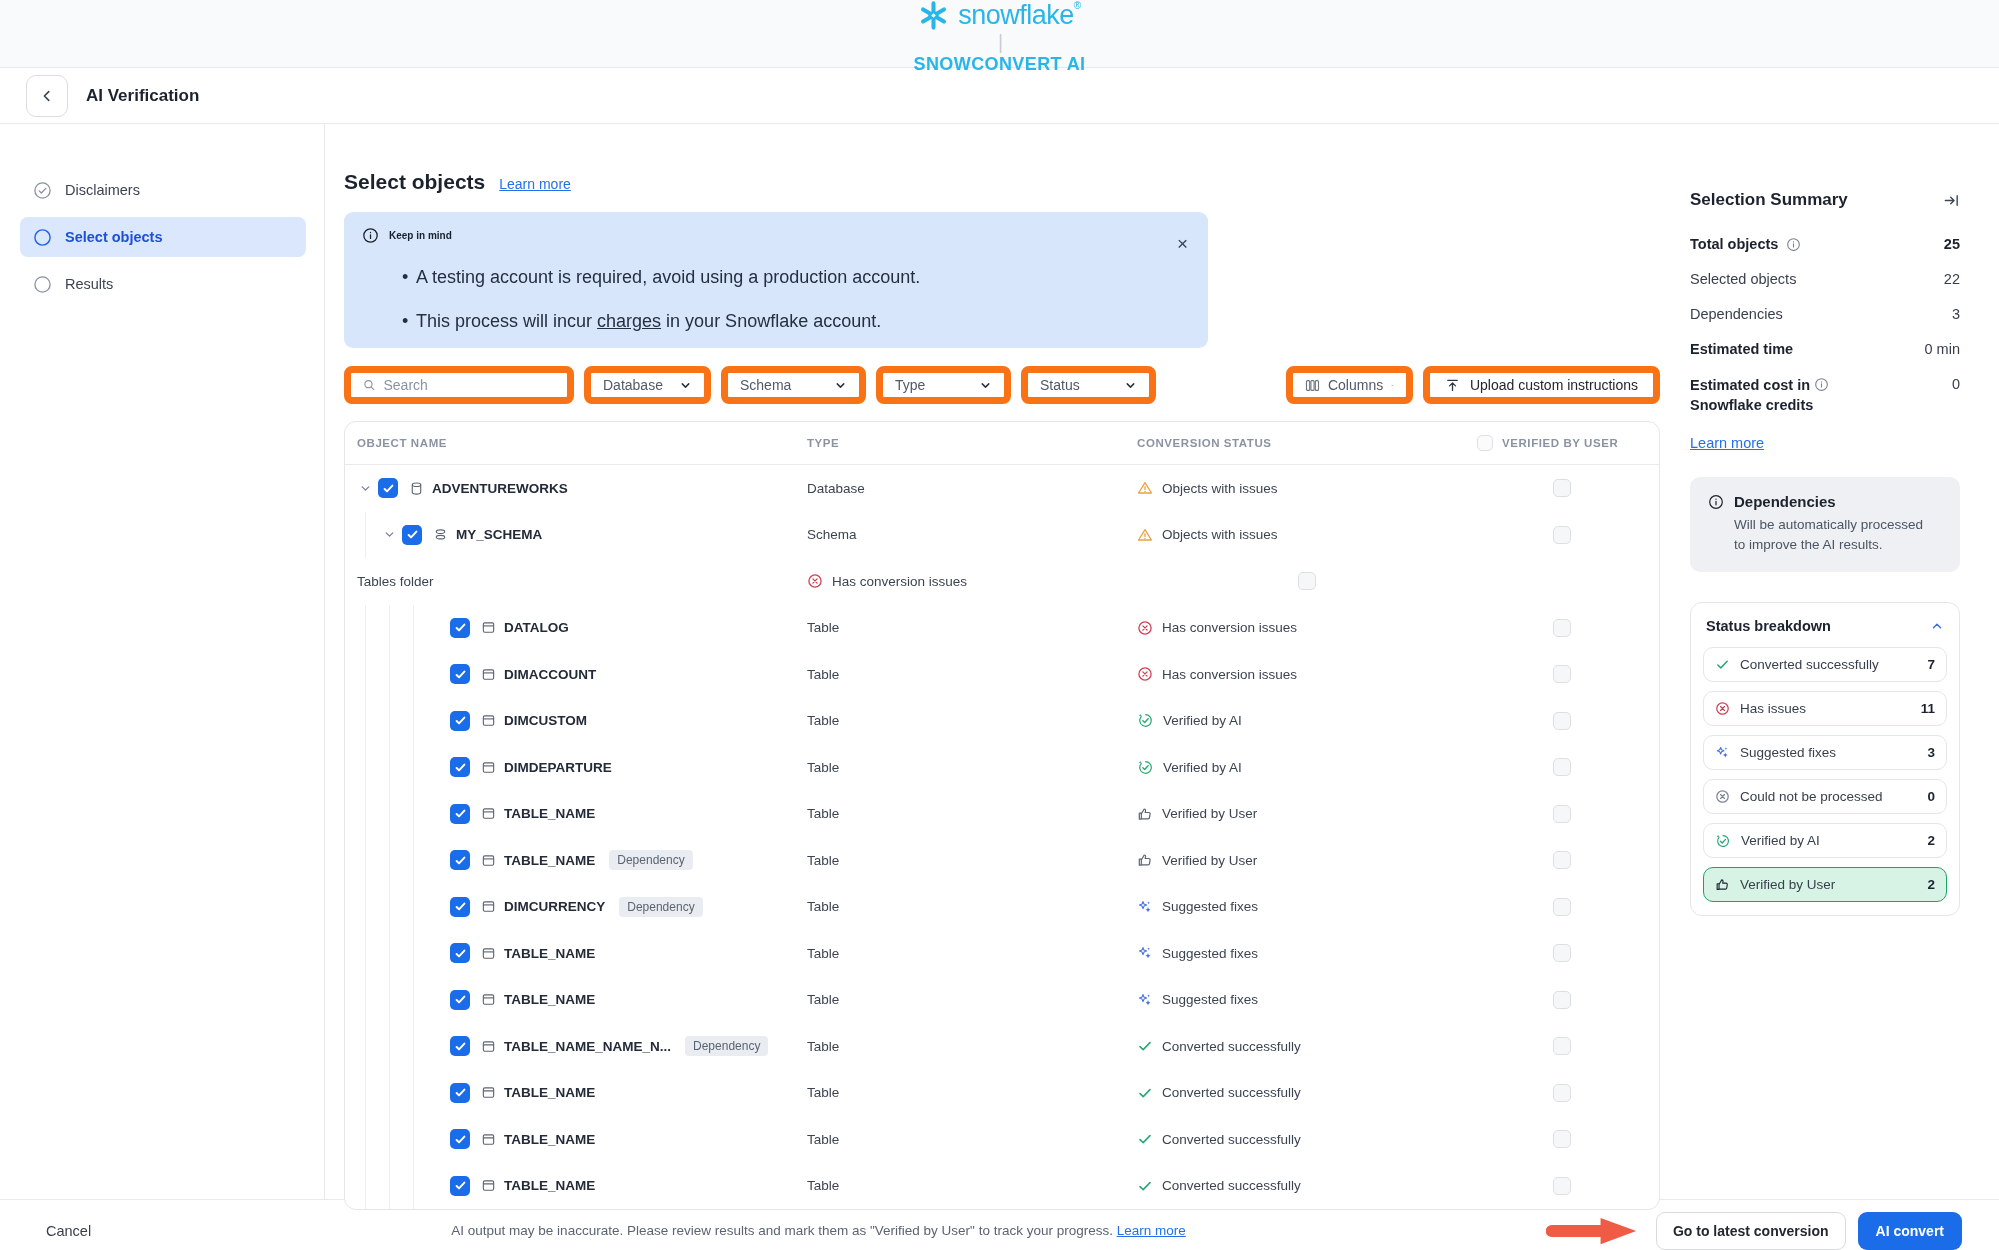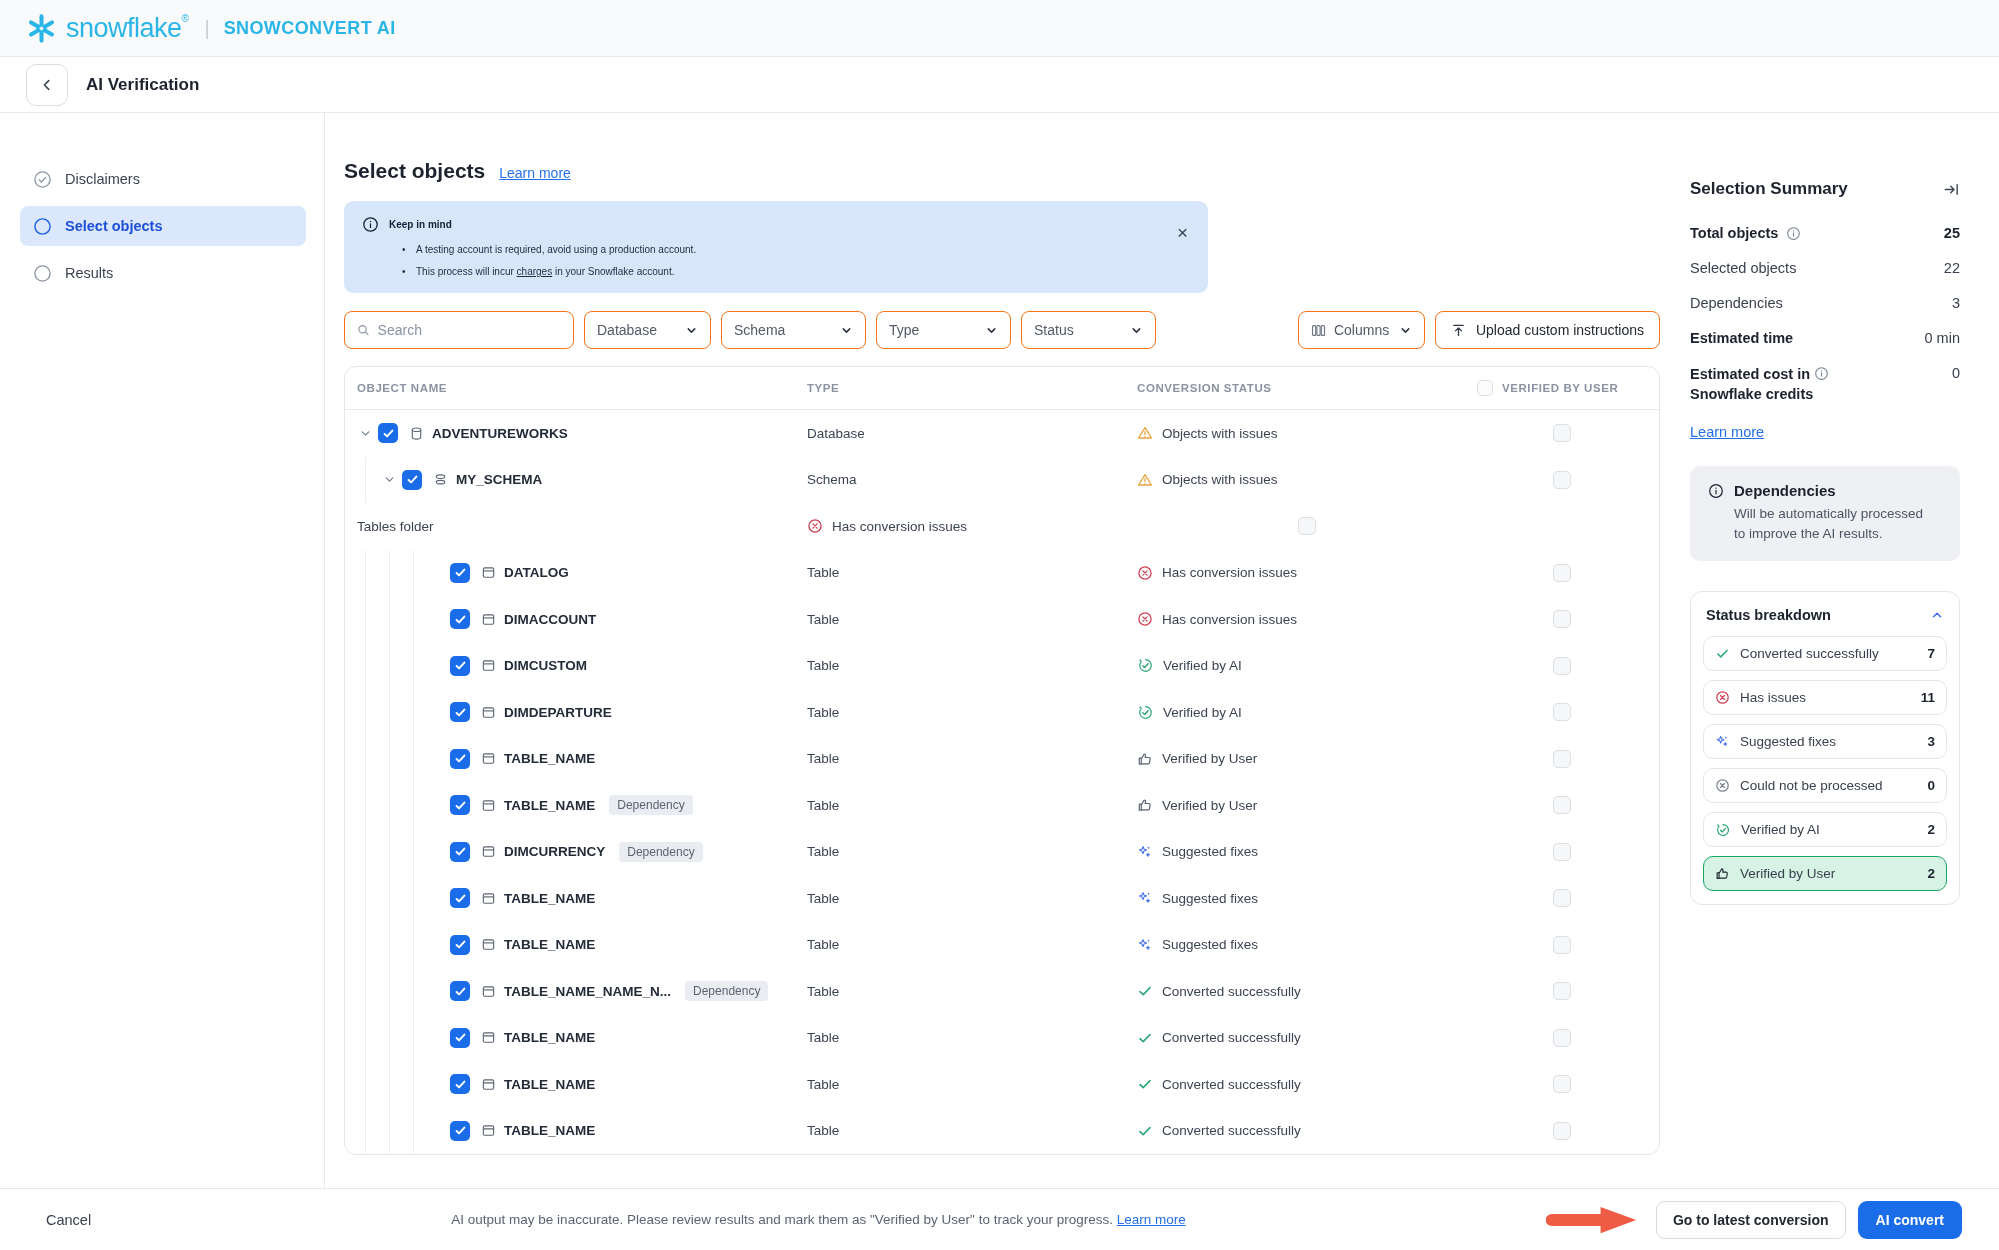"snowflake®" .topbar { flex-direction: none -> column; height: 57px -> 68px }
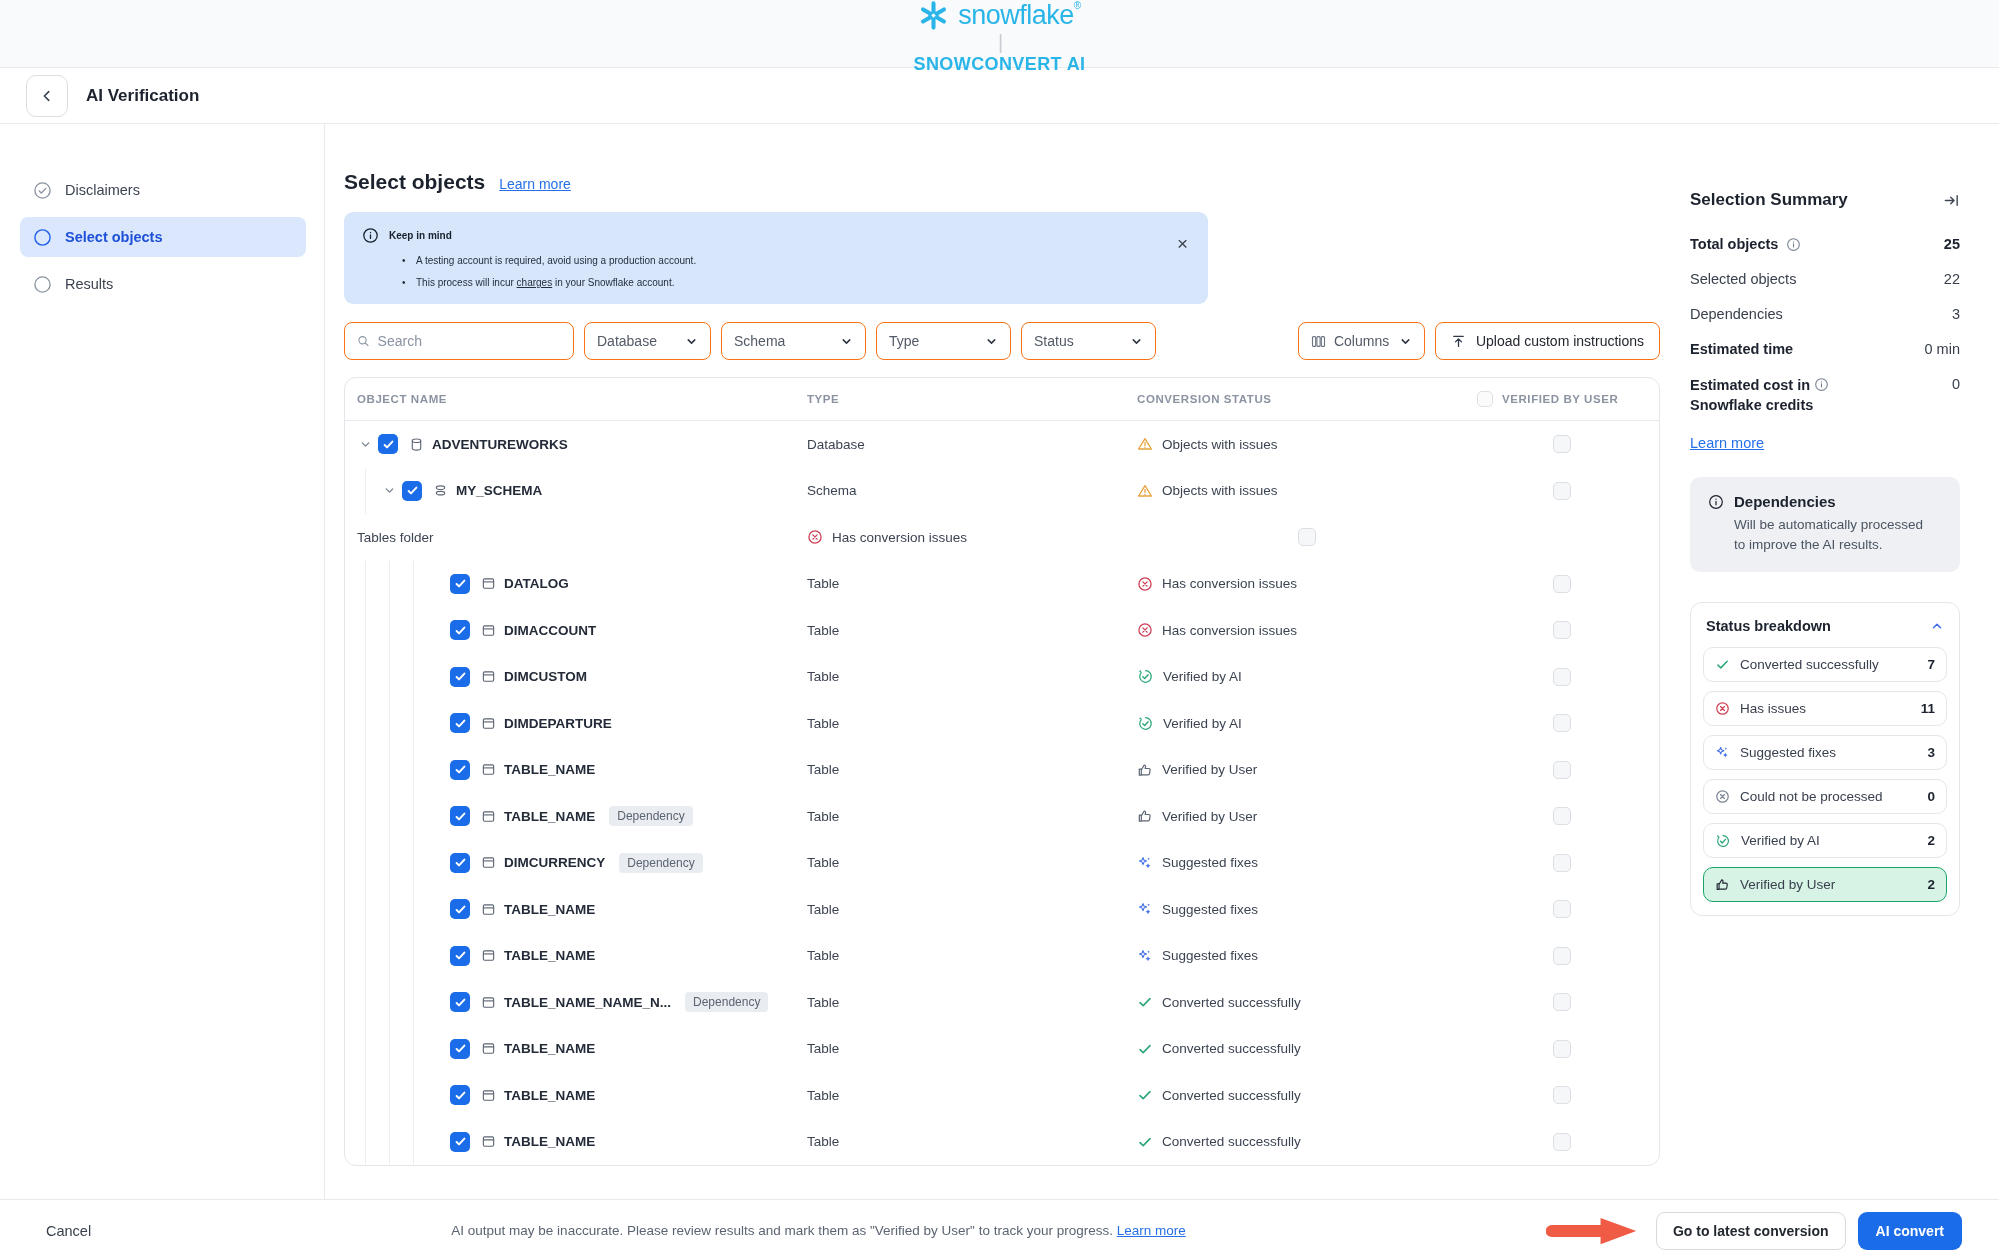"A testing account is required," .bullet { font-size: 10px -> 18px; margin-top: 11px -> 23px }
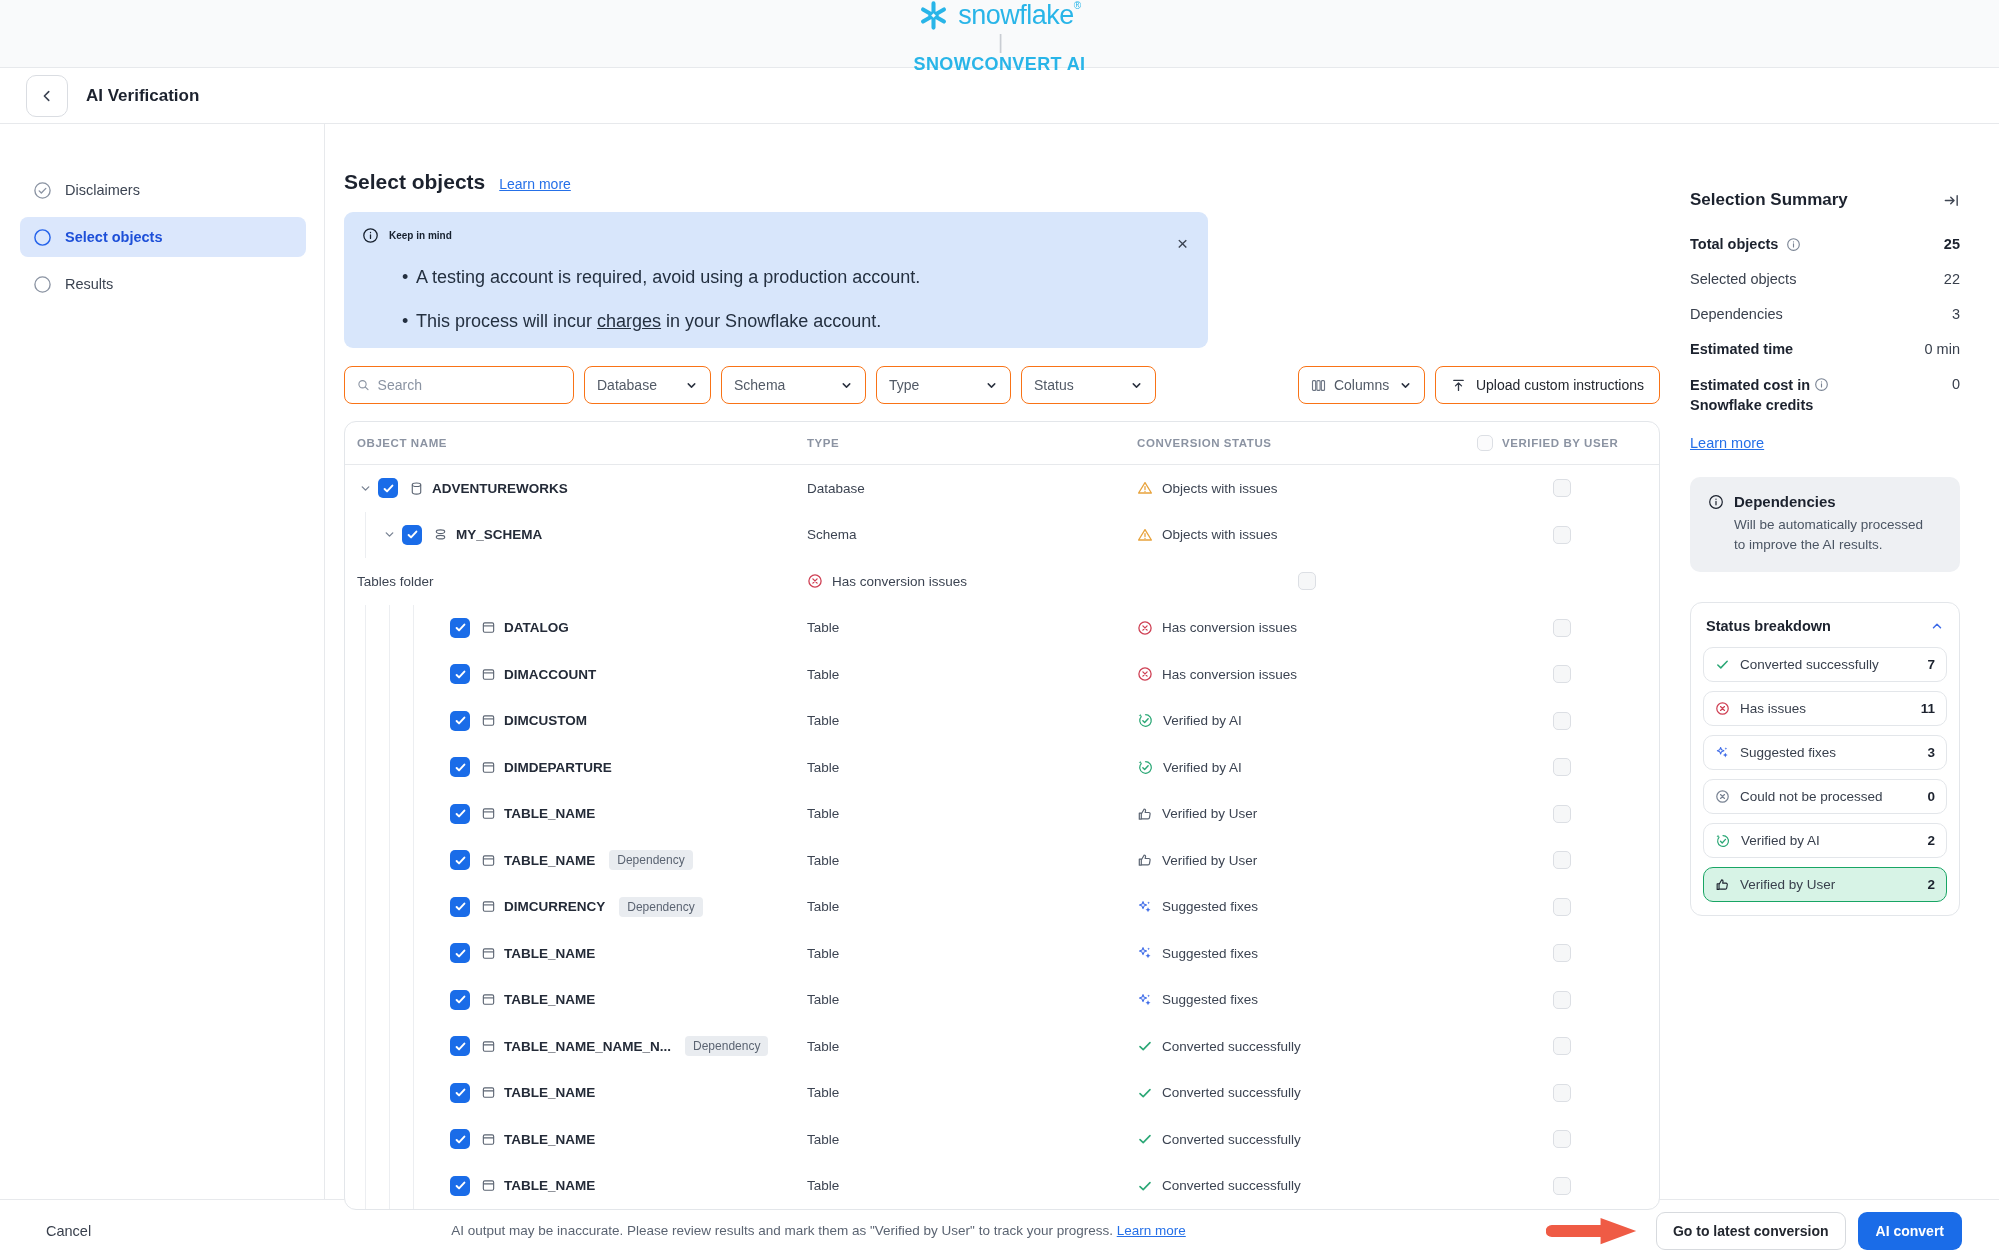"Search" .finput { border: 1px solid #f97316 -> 7px solid #f97316 }
